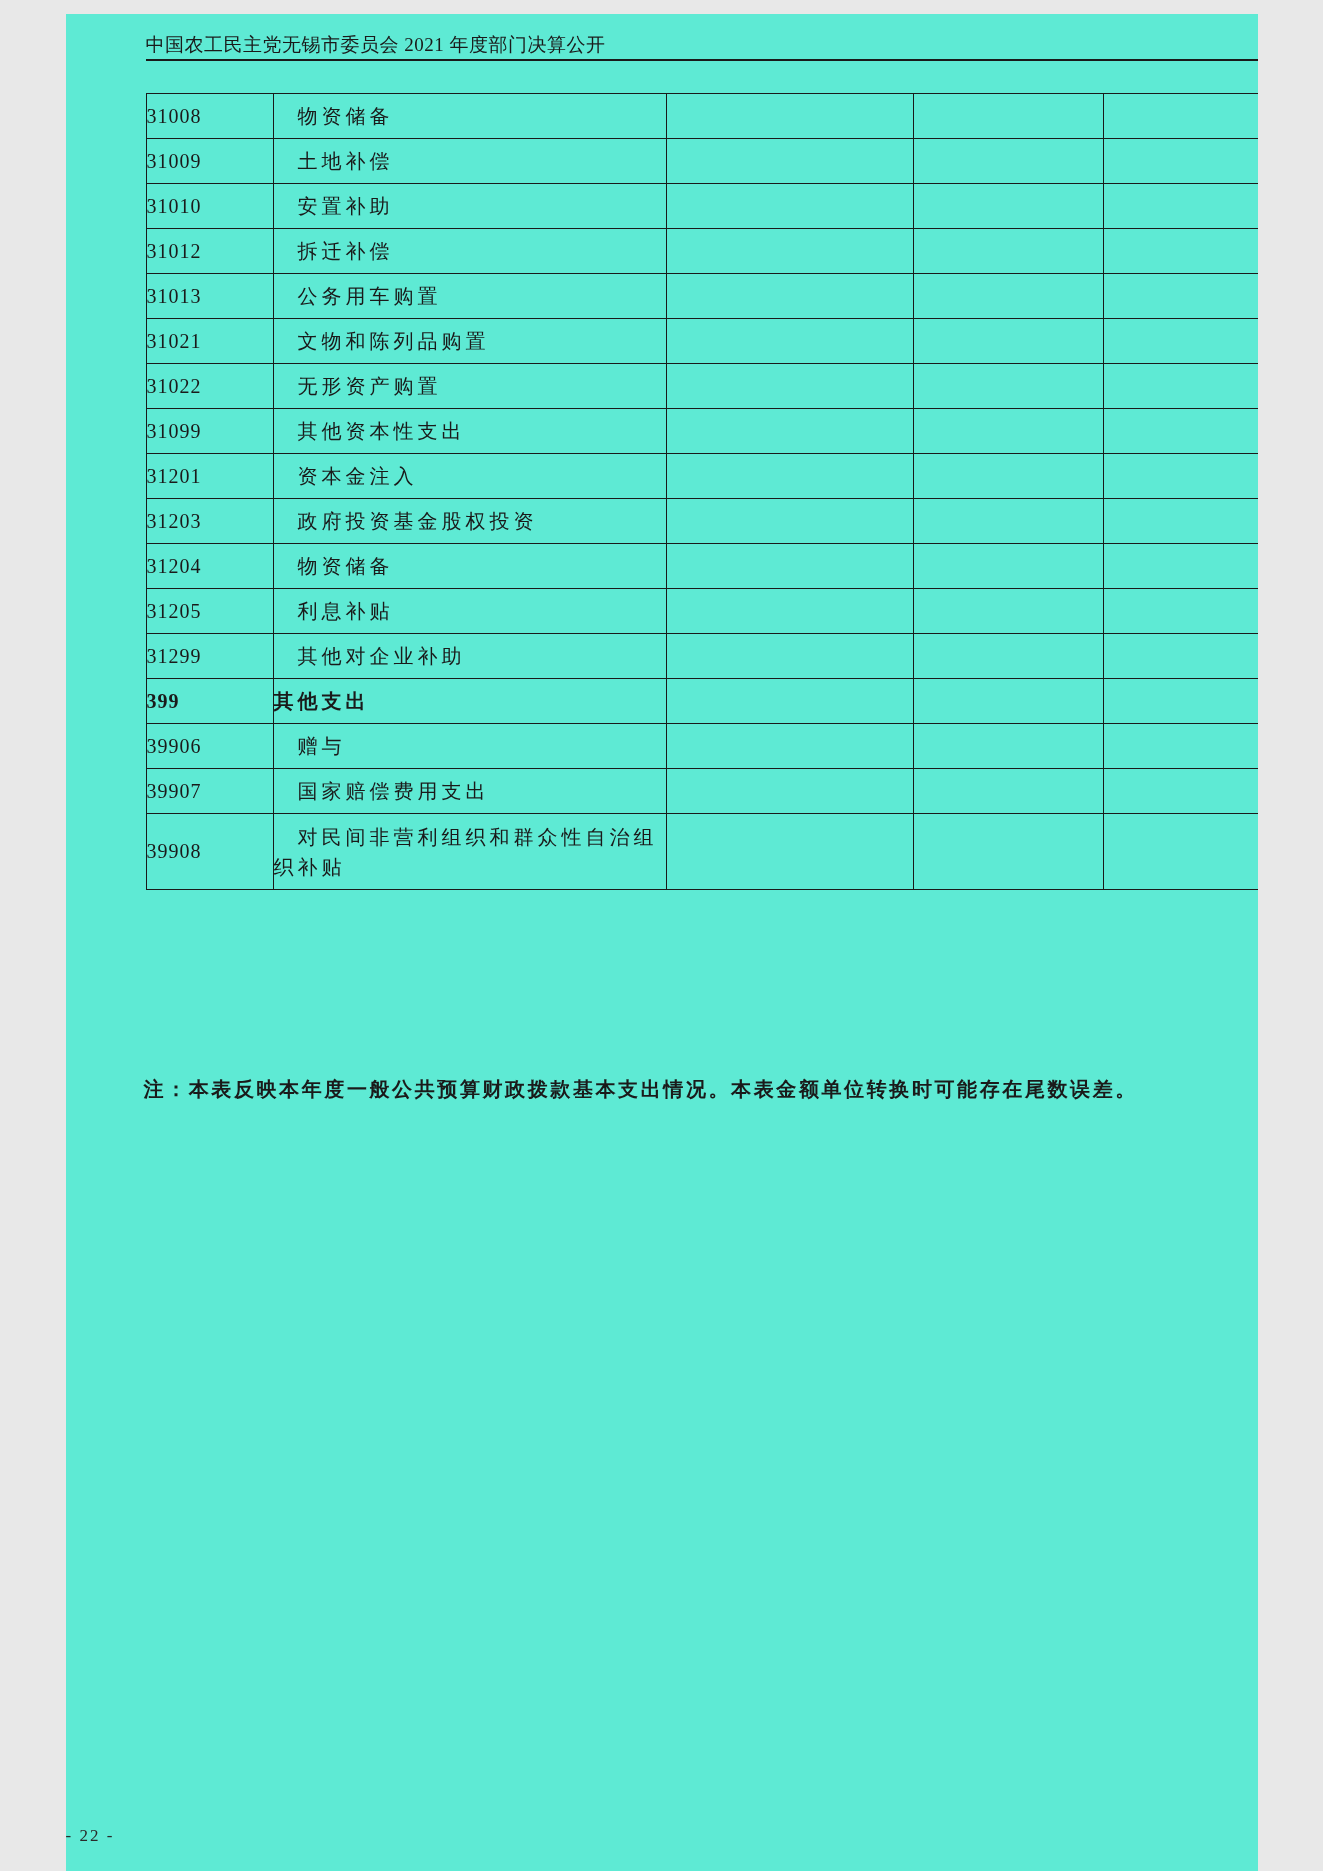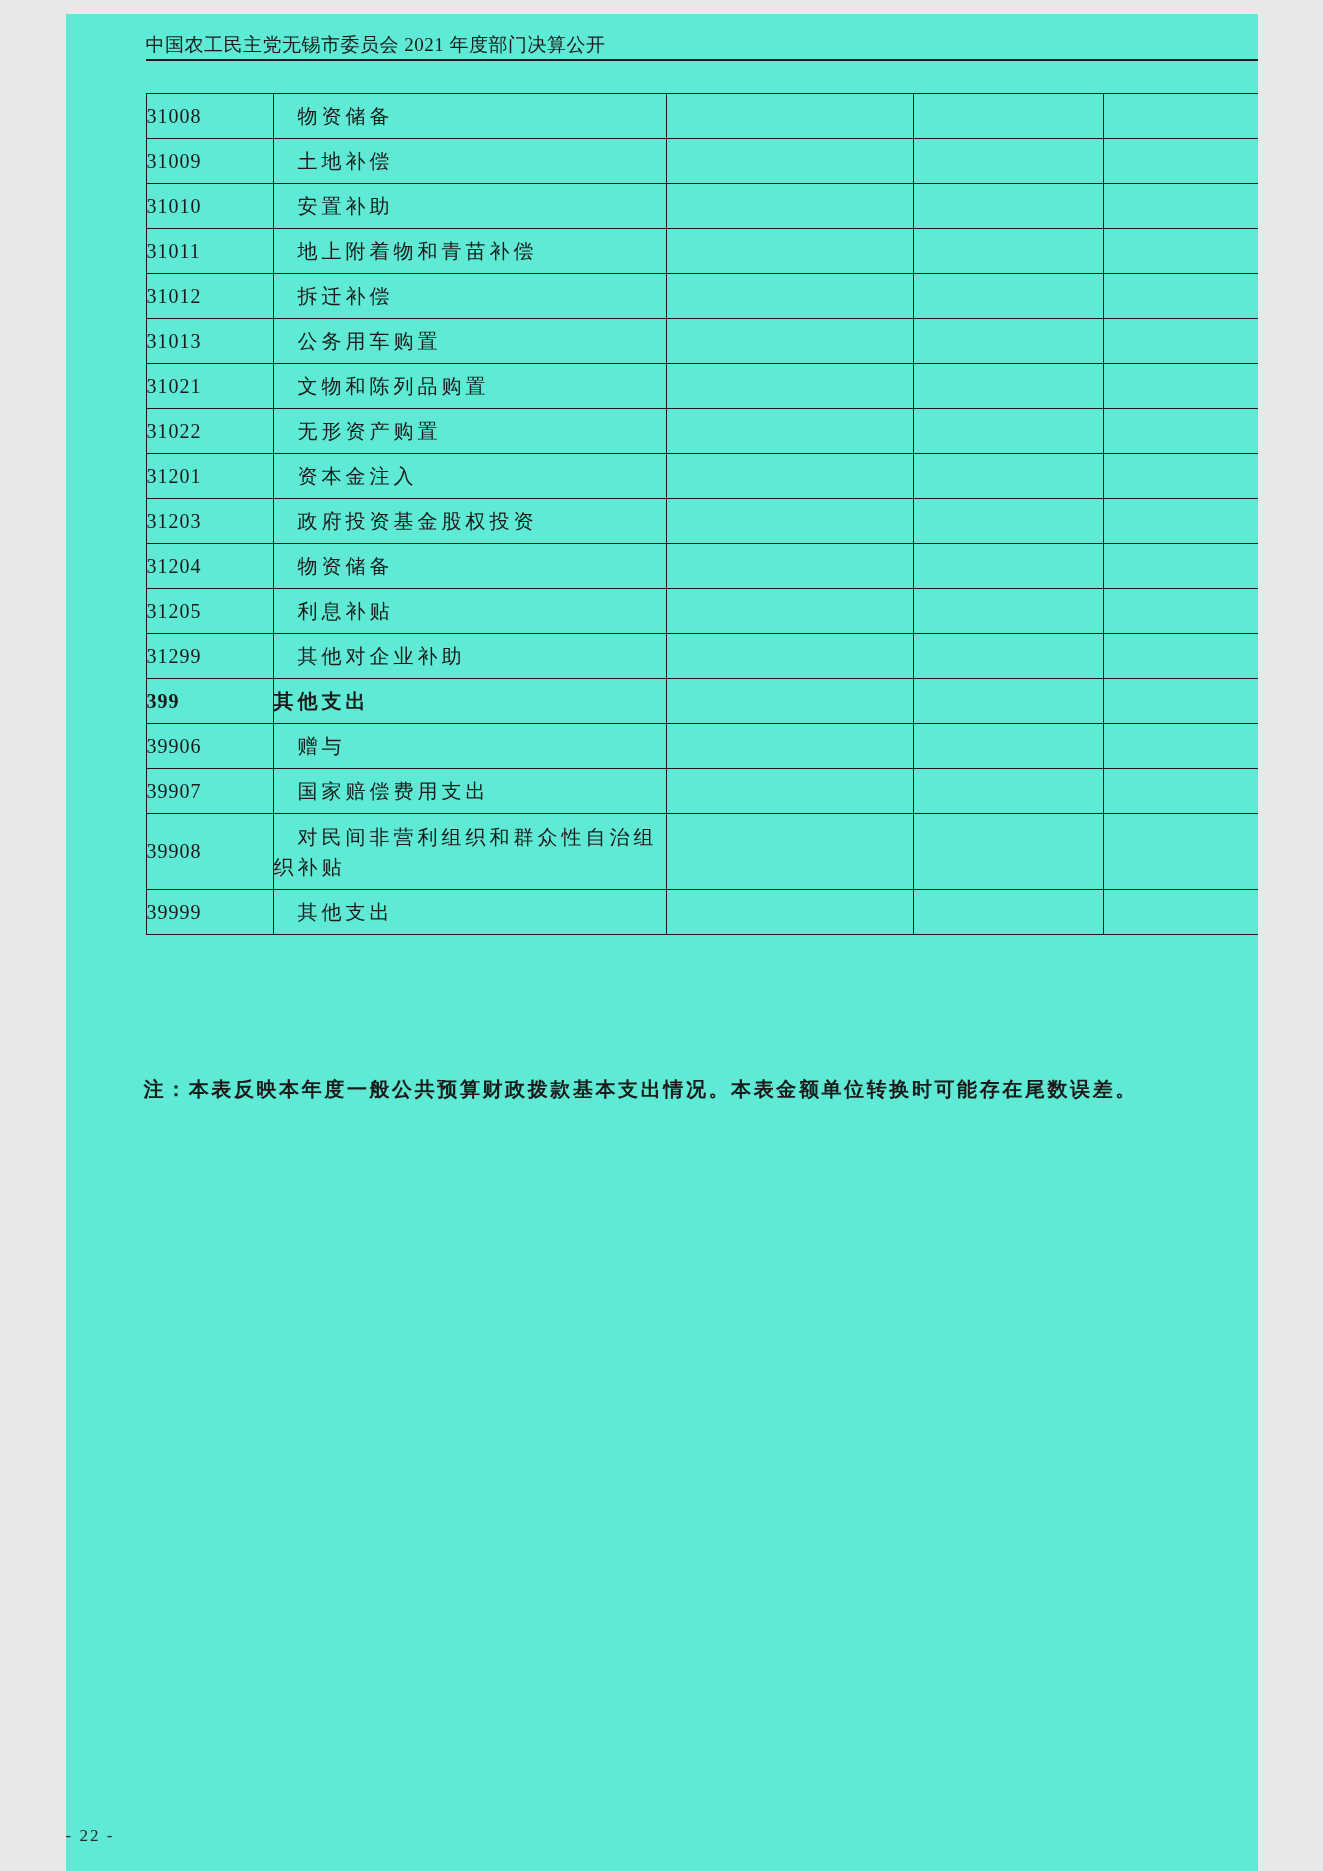"31011" tr.r-normal { html: <tr> <td>31011</td> <td>地上附着物和青苗补偿</td> <td></td> <td></td> <td></td> </tr> -> none }
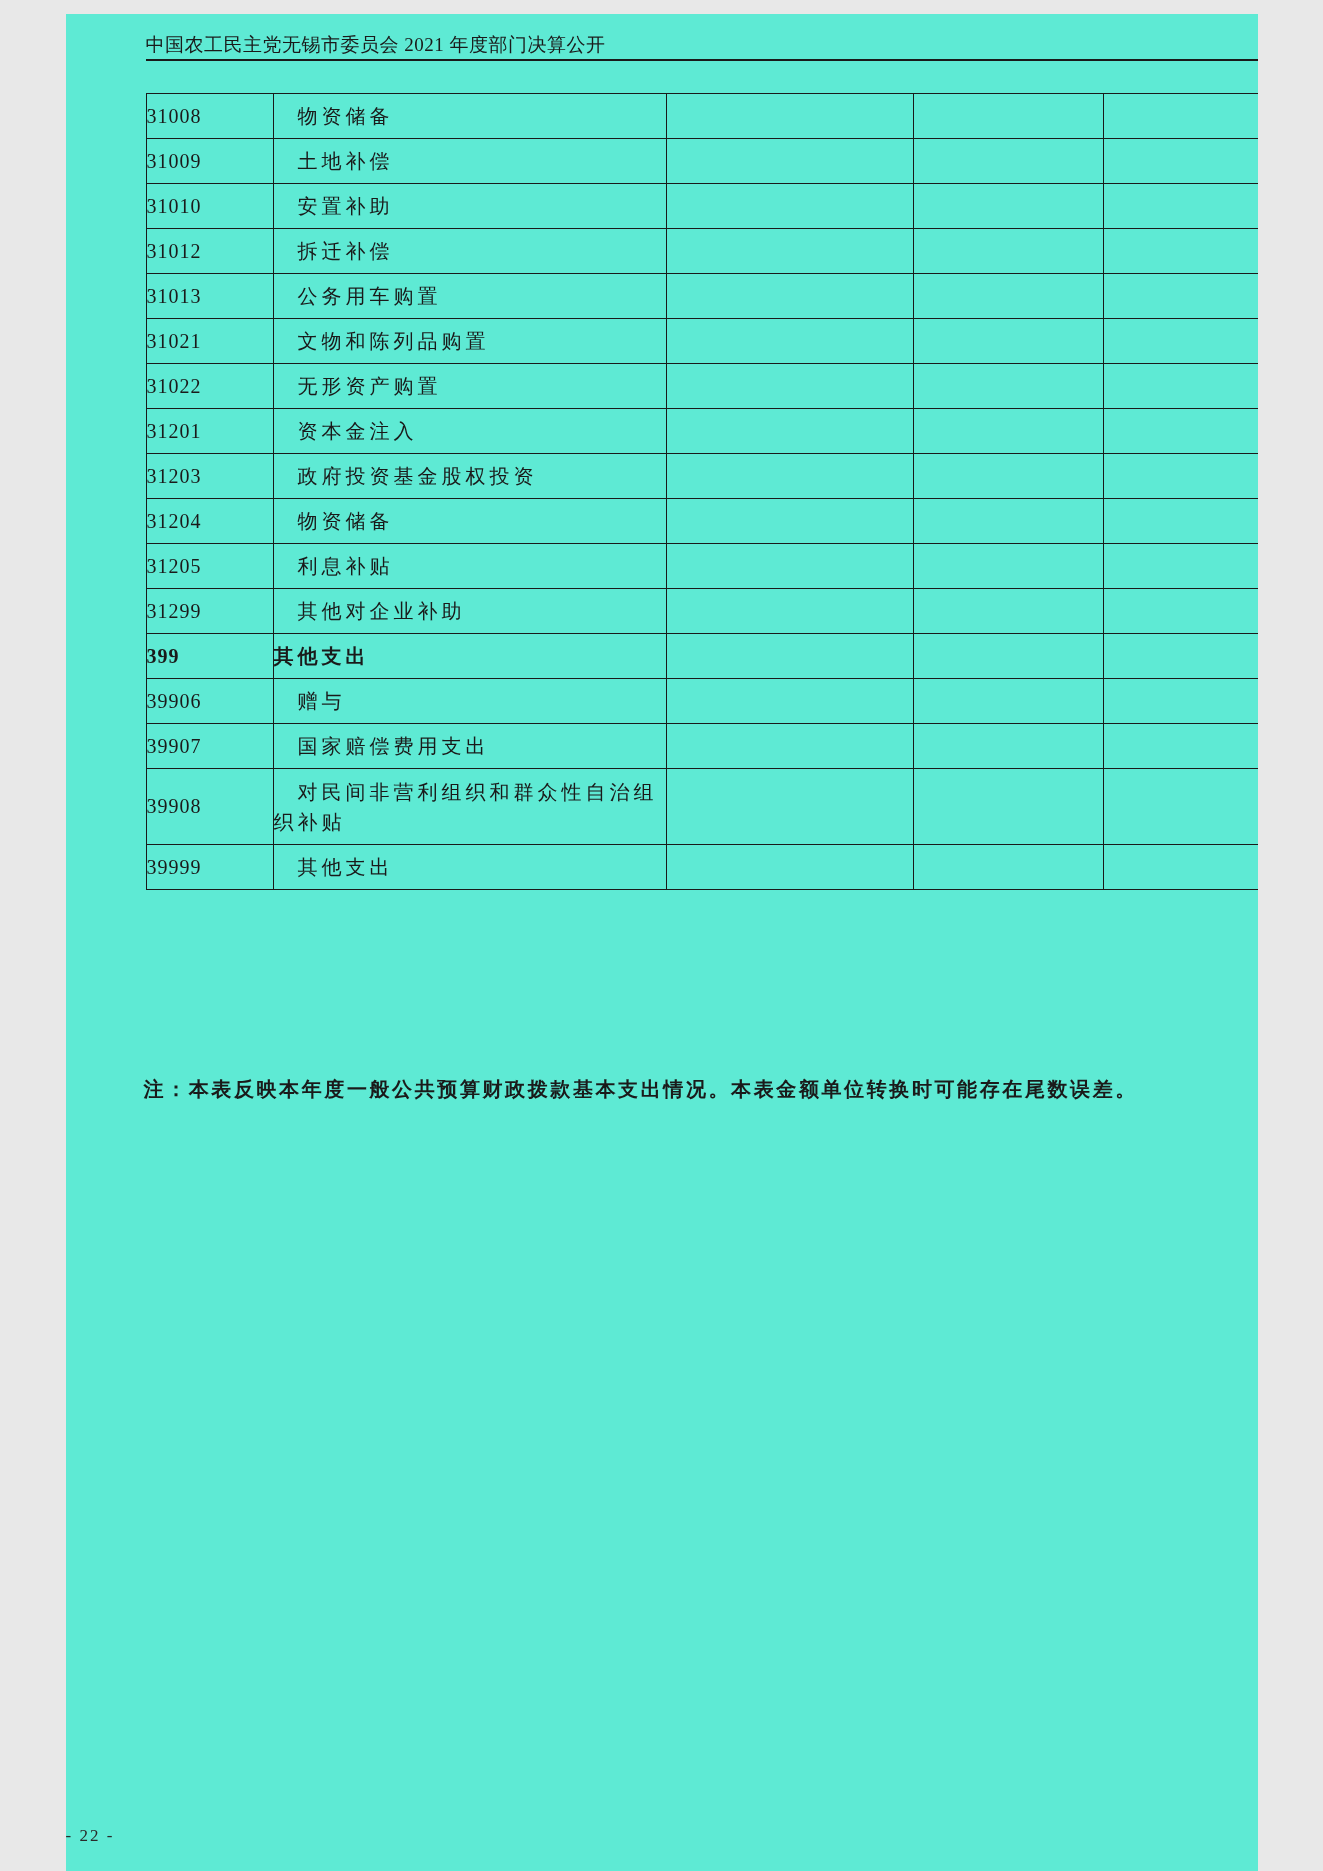"31099" tr.r-normal { html: none -> <tr> <td>31099</td> <td>其他资本性支出</td> <td></td> <td></td> <td></td> </tr> }
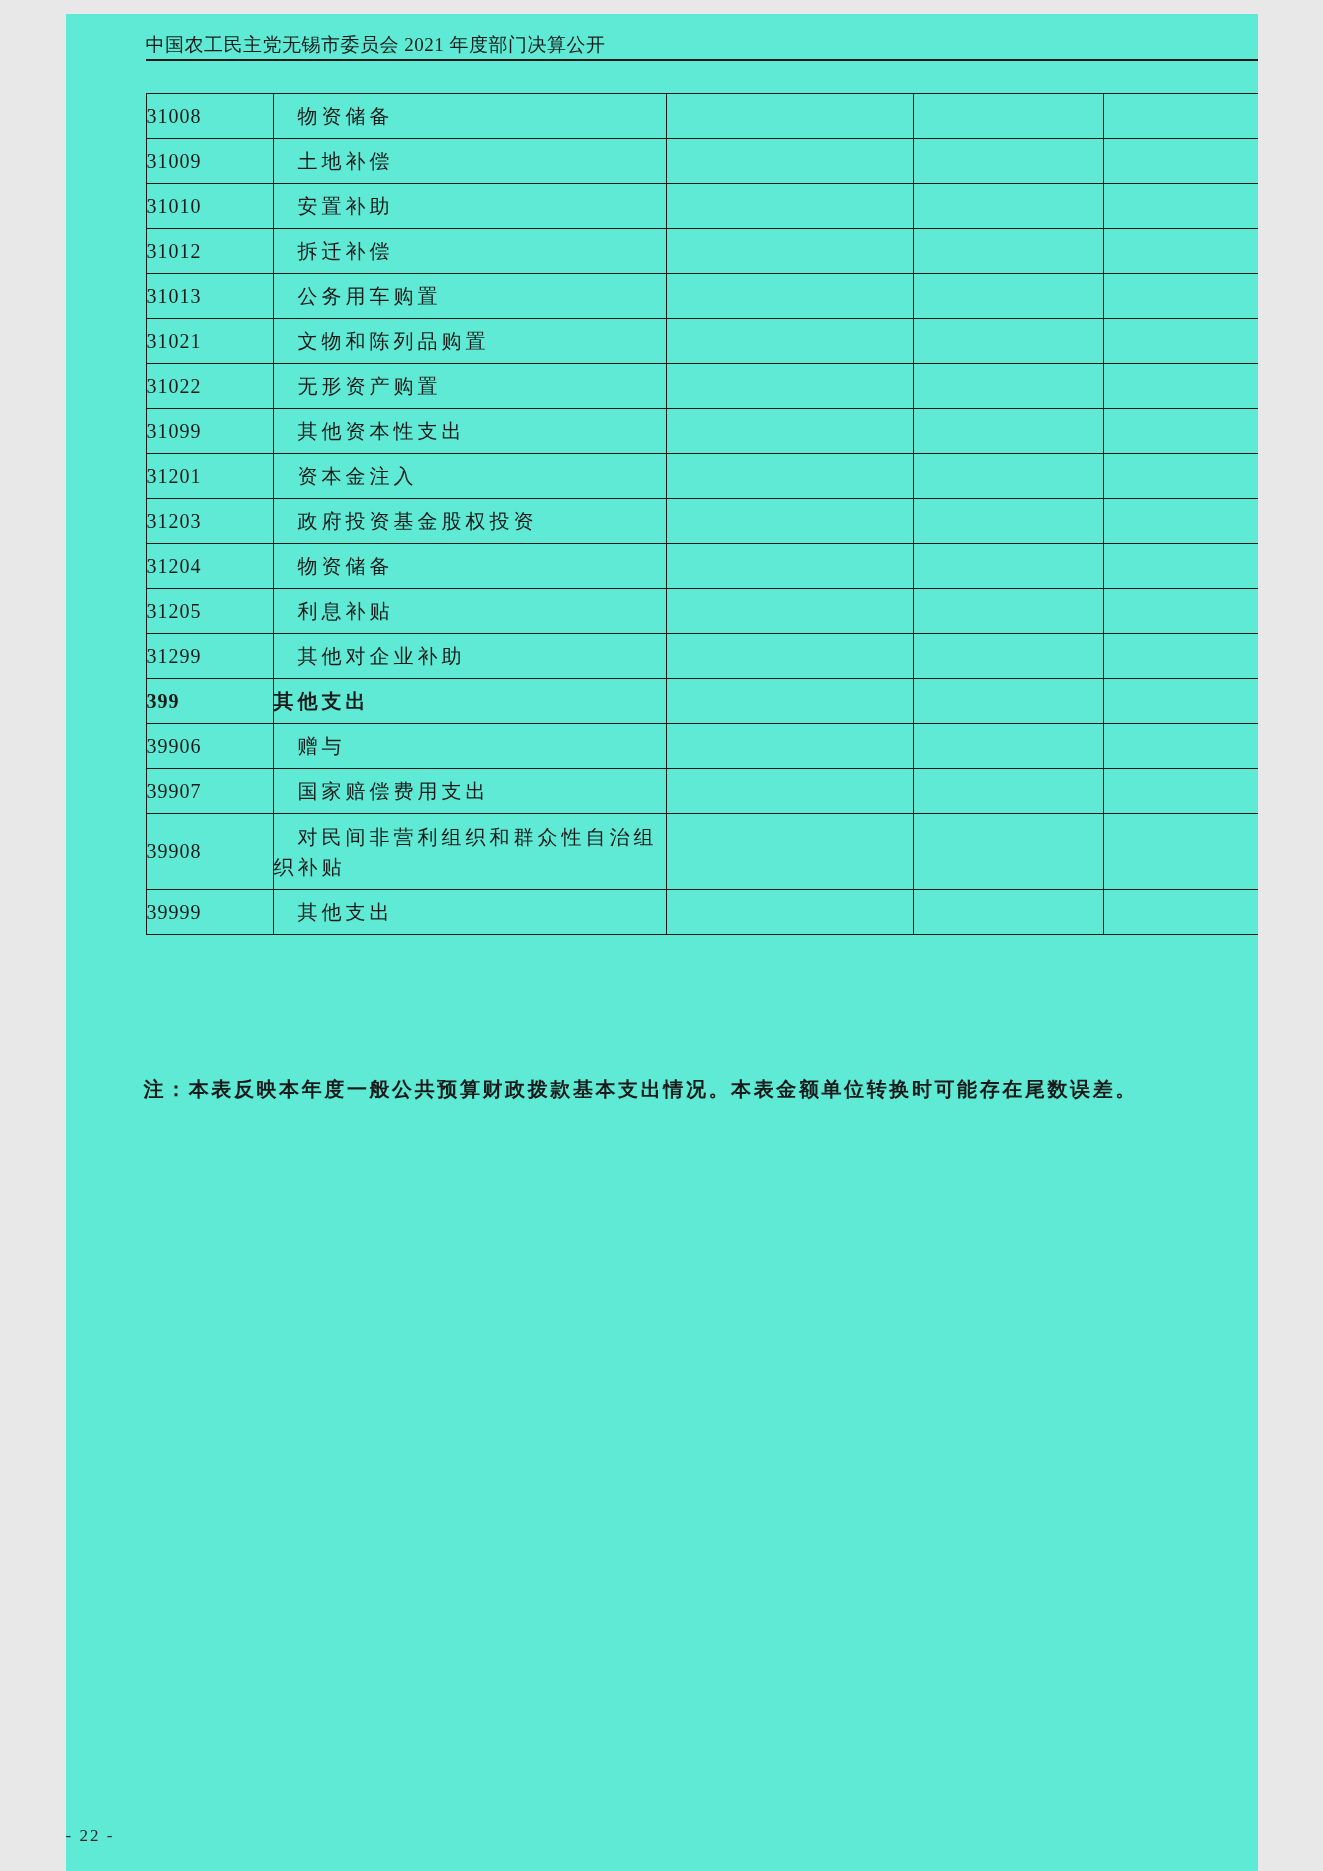"39999" tr.r-normal { html: <tr> <td>39999</td> <td>其他支出</td> <td></td> <td></td> <td></td> </tr> -> none }
